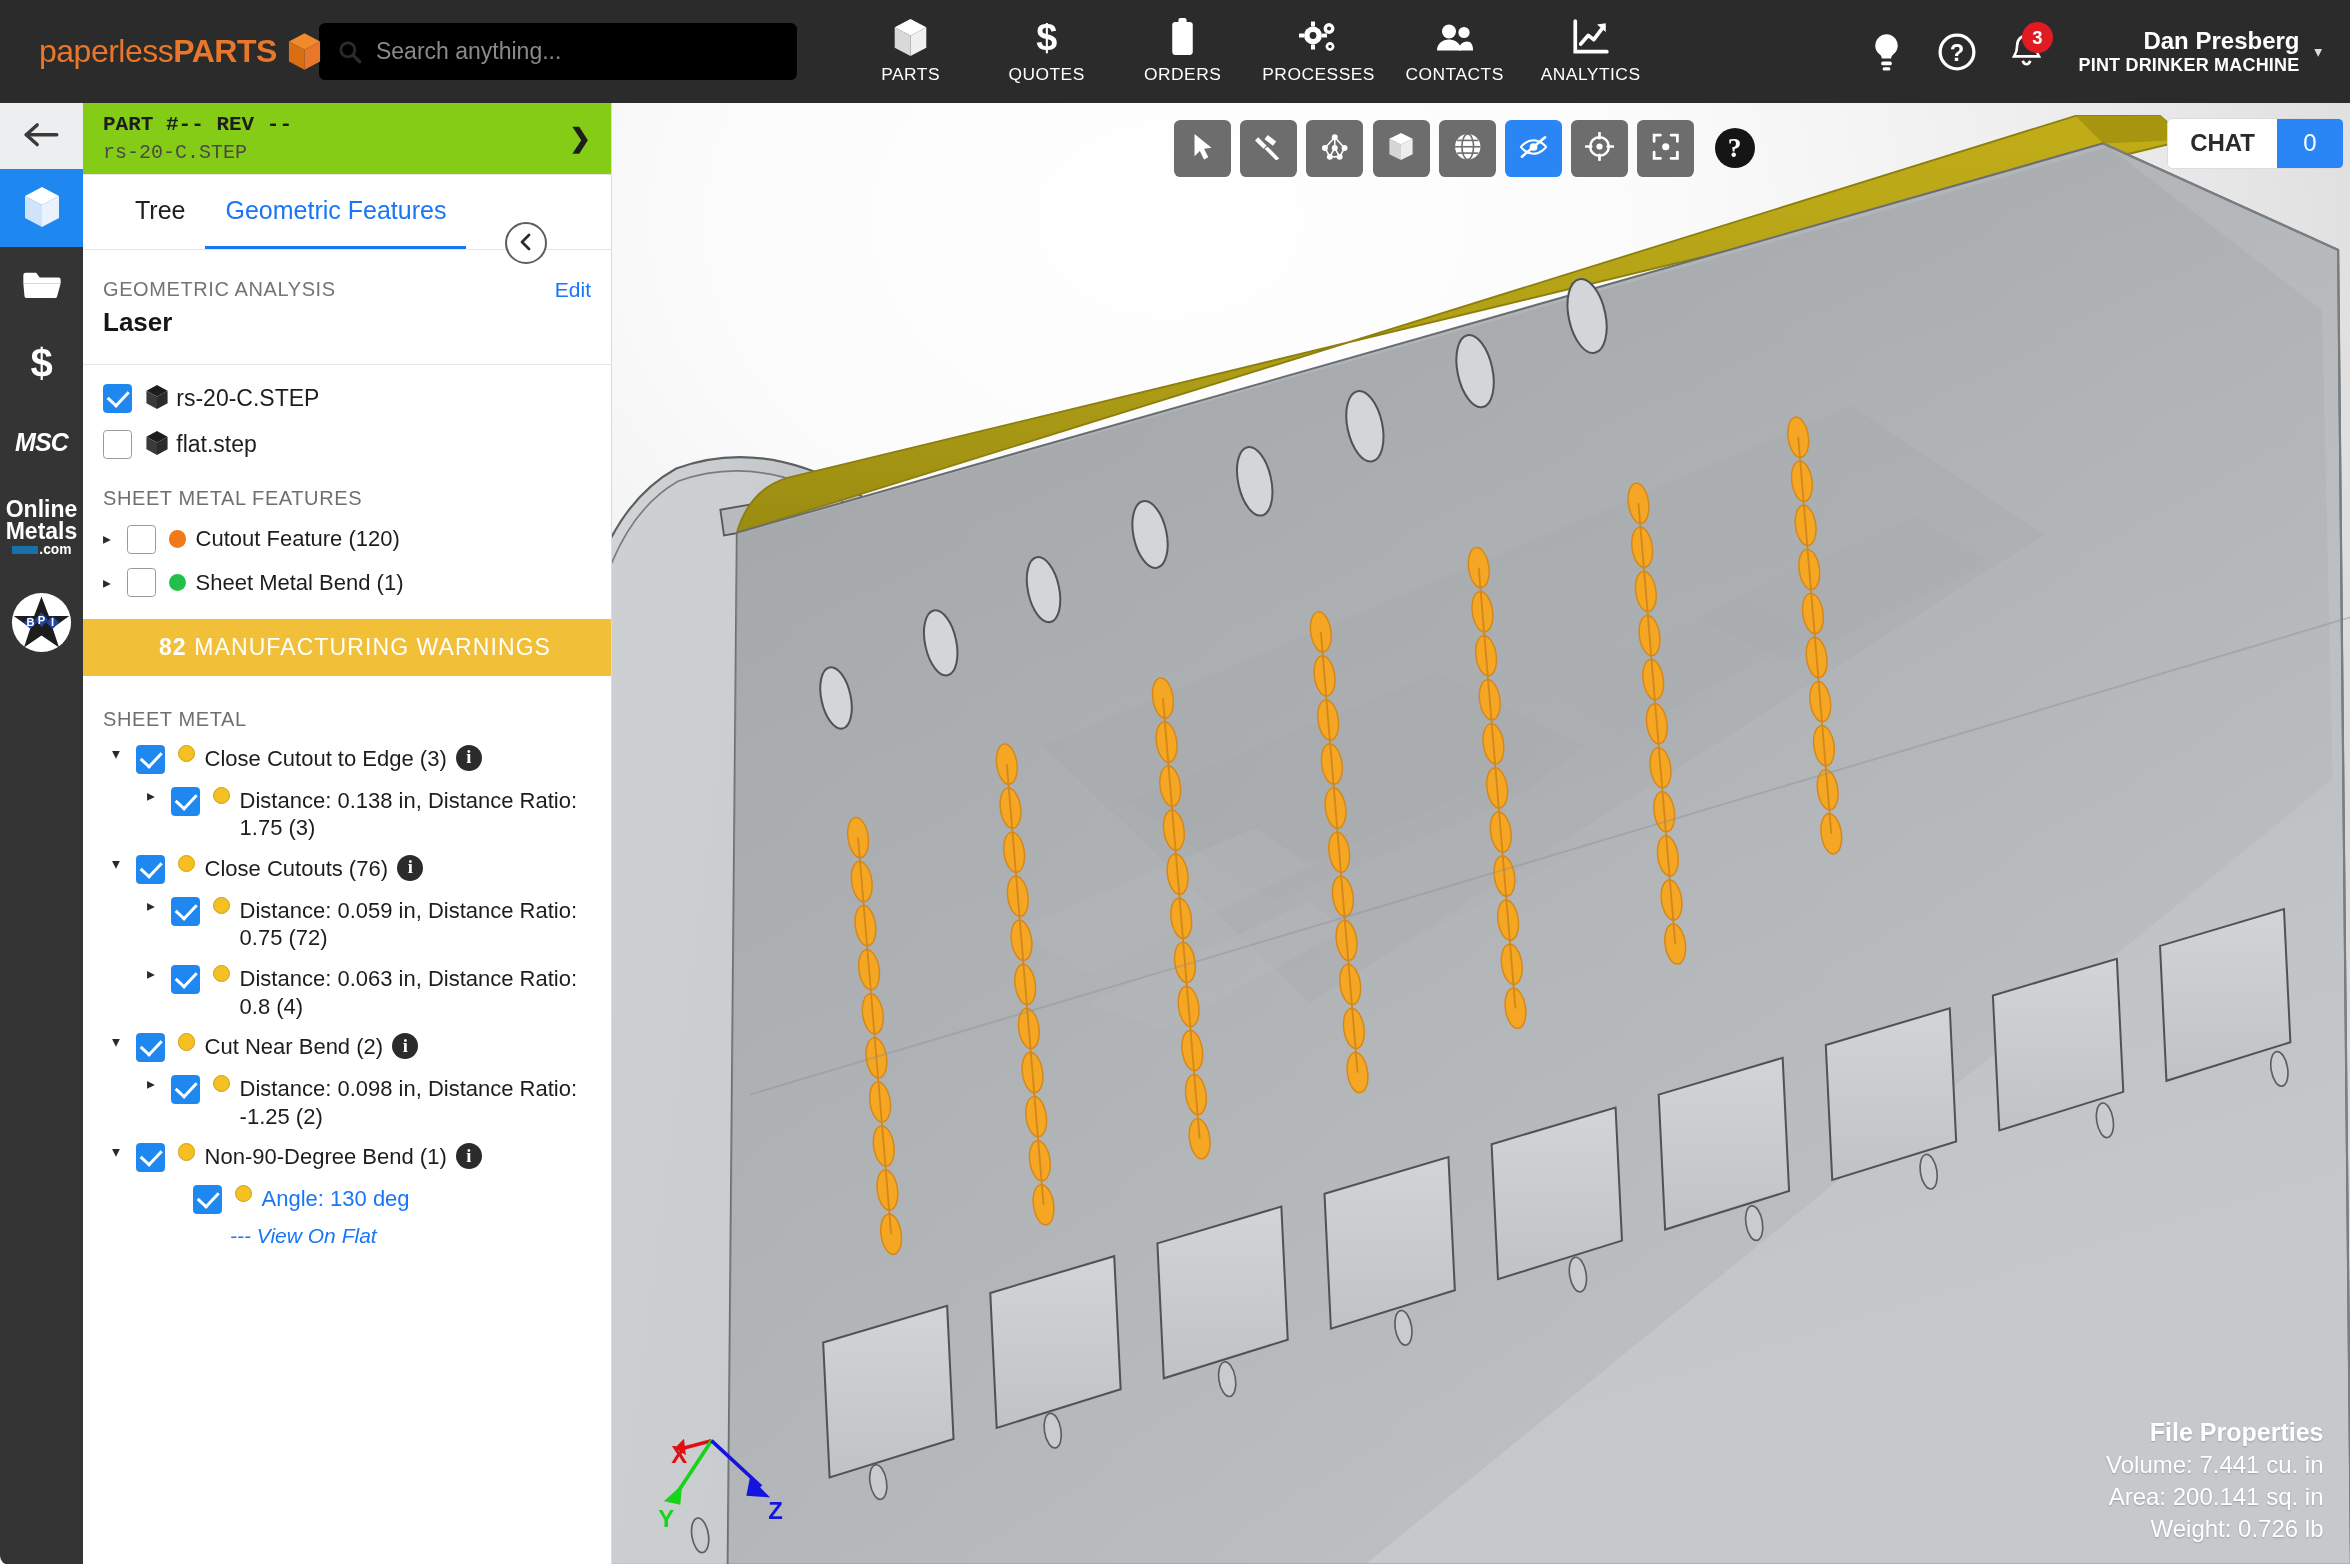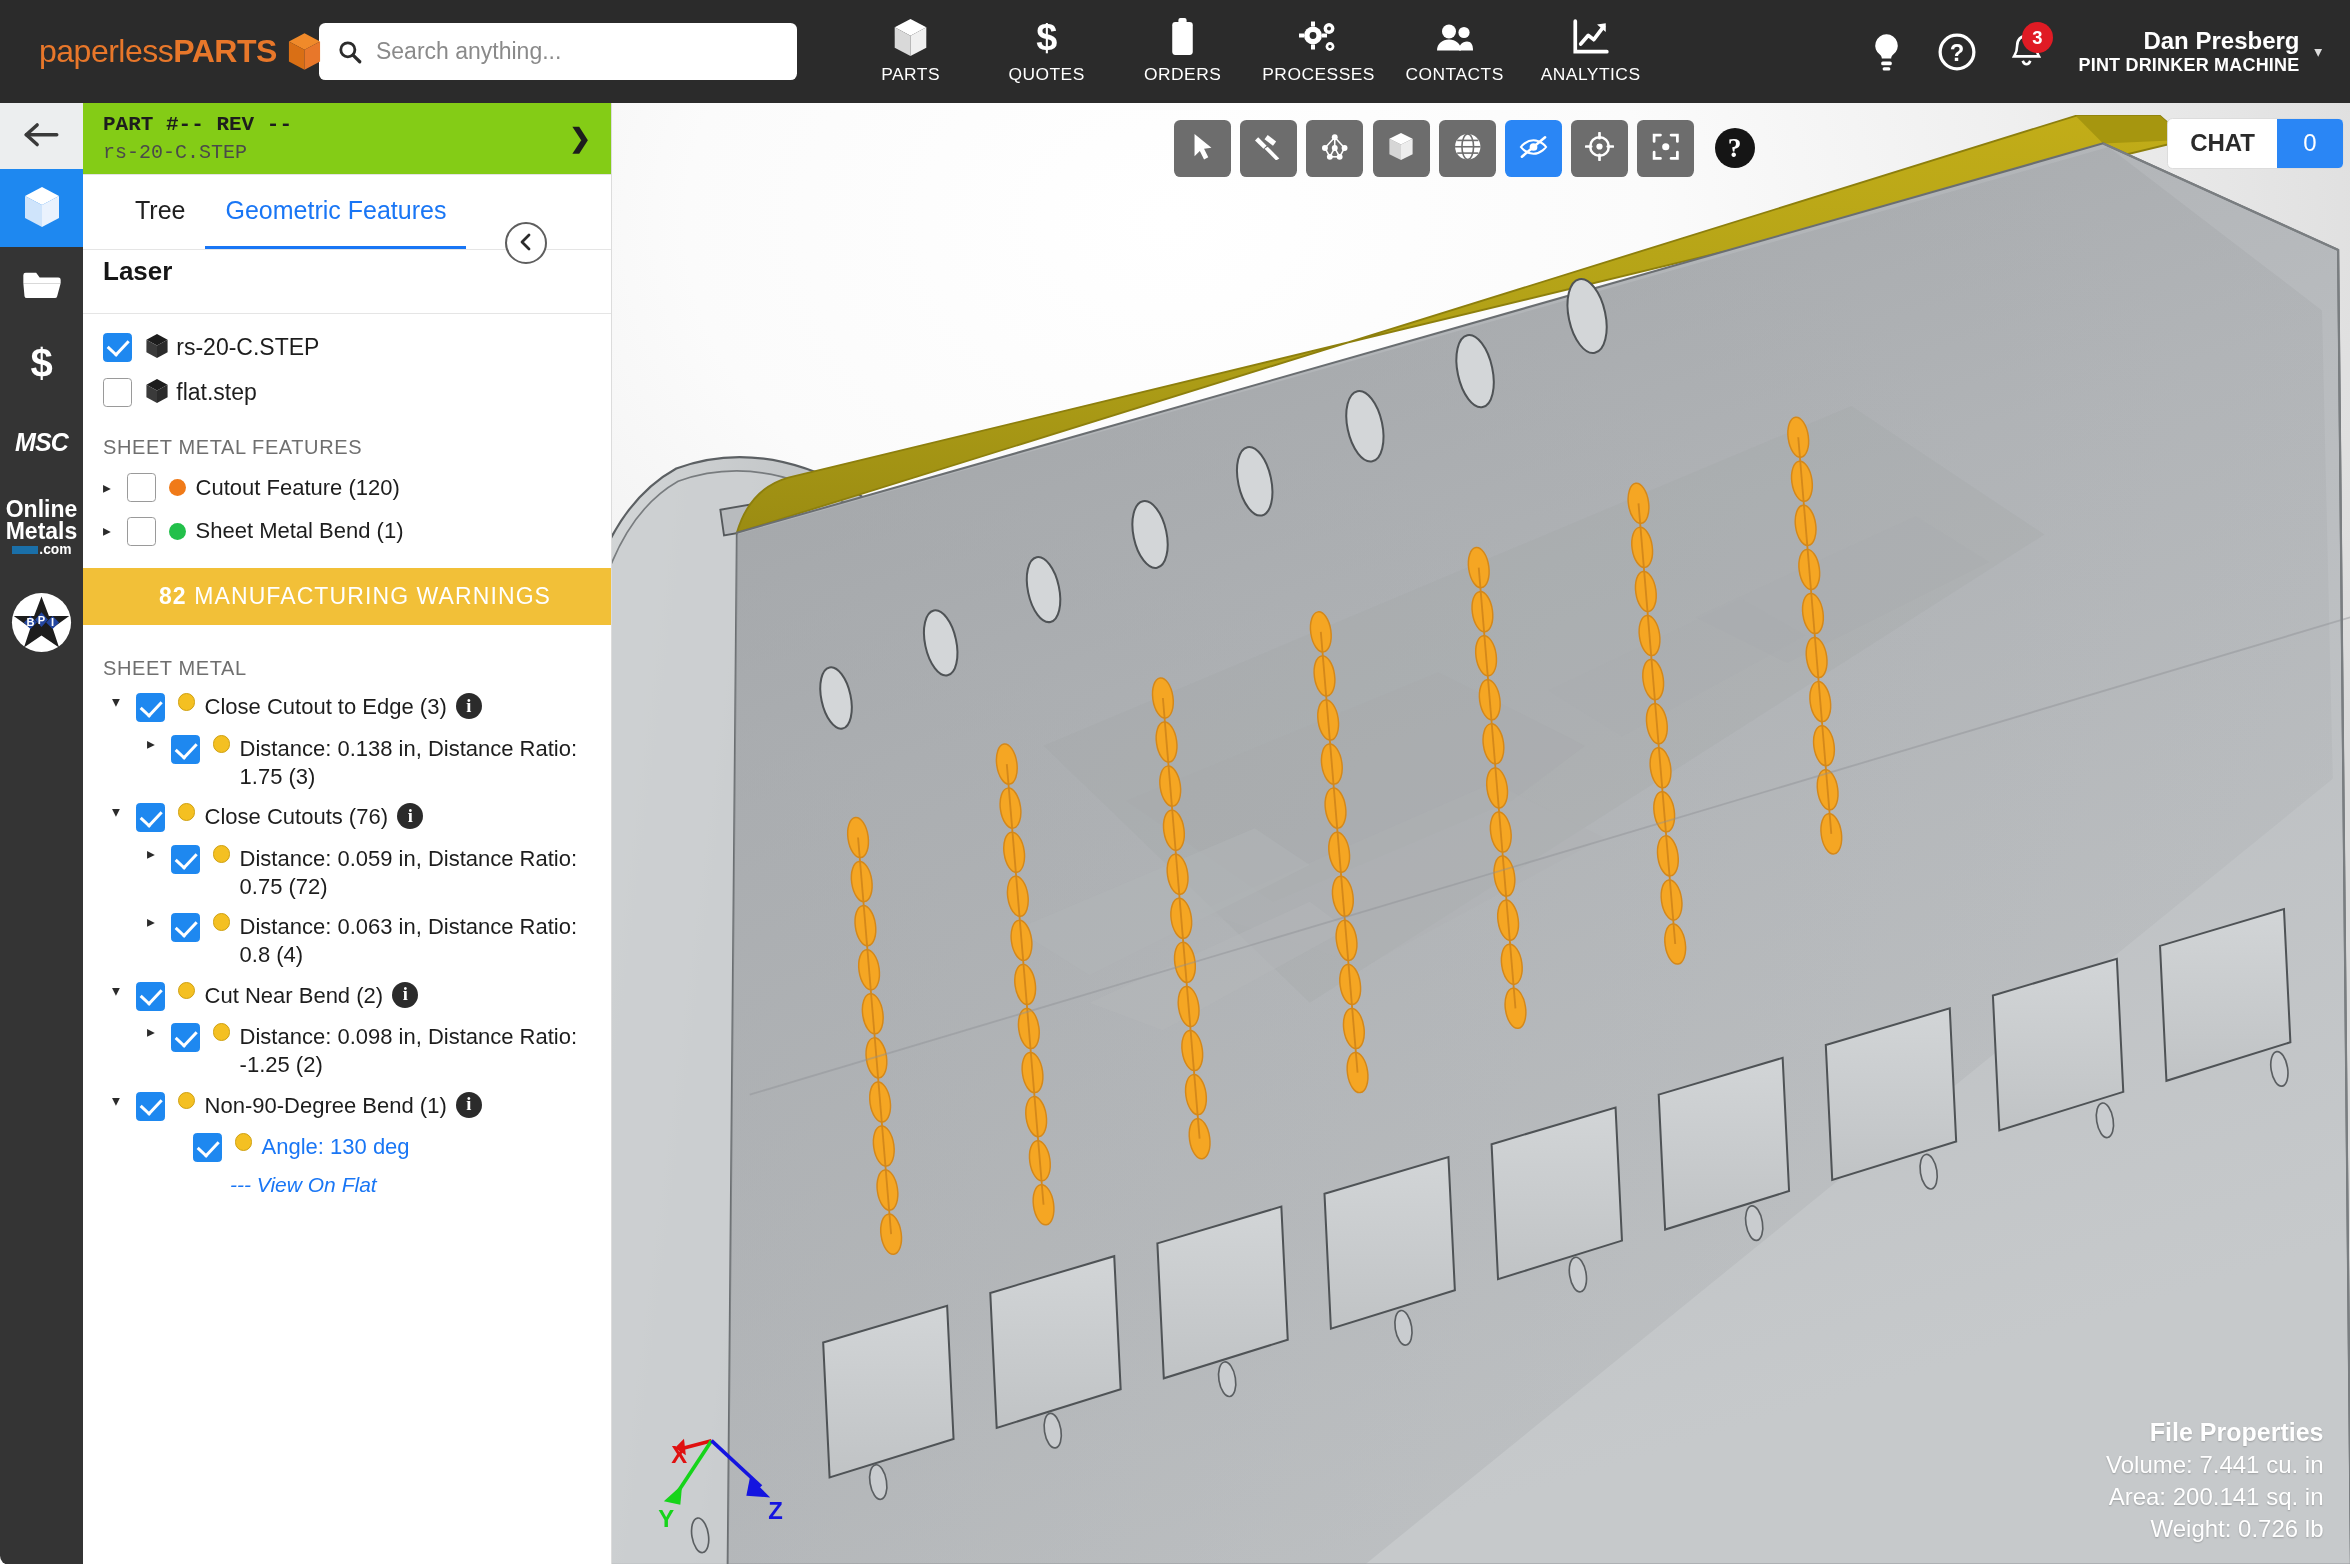"Search anything..." #search-box { background: #ffffff -> #000000 }
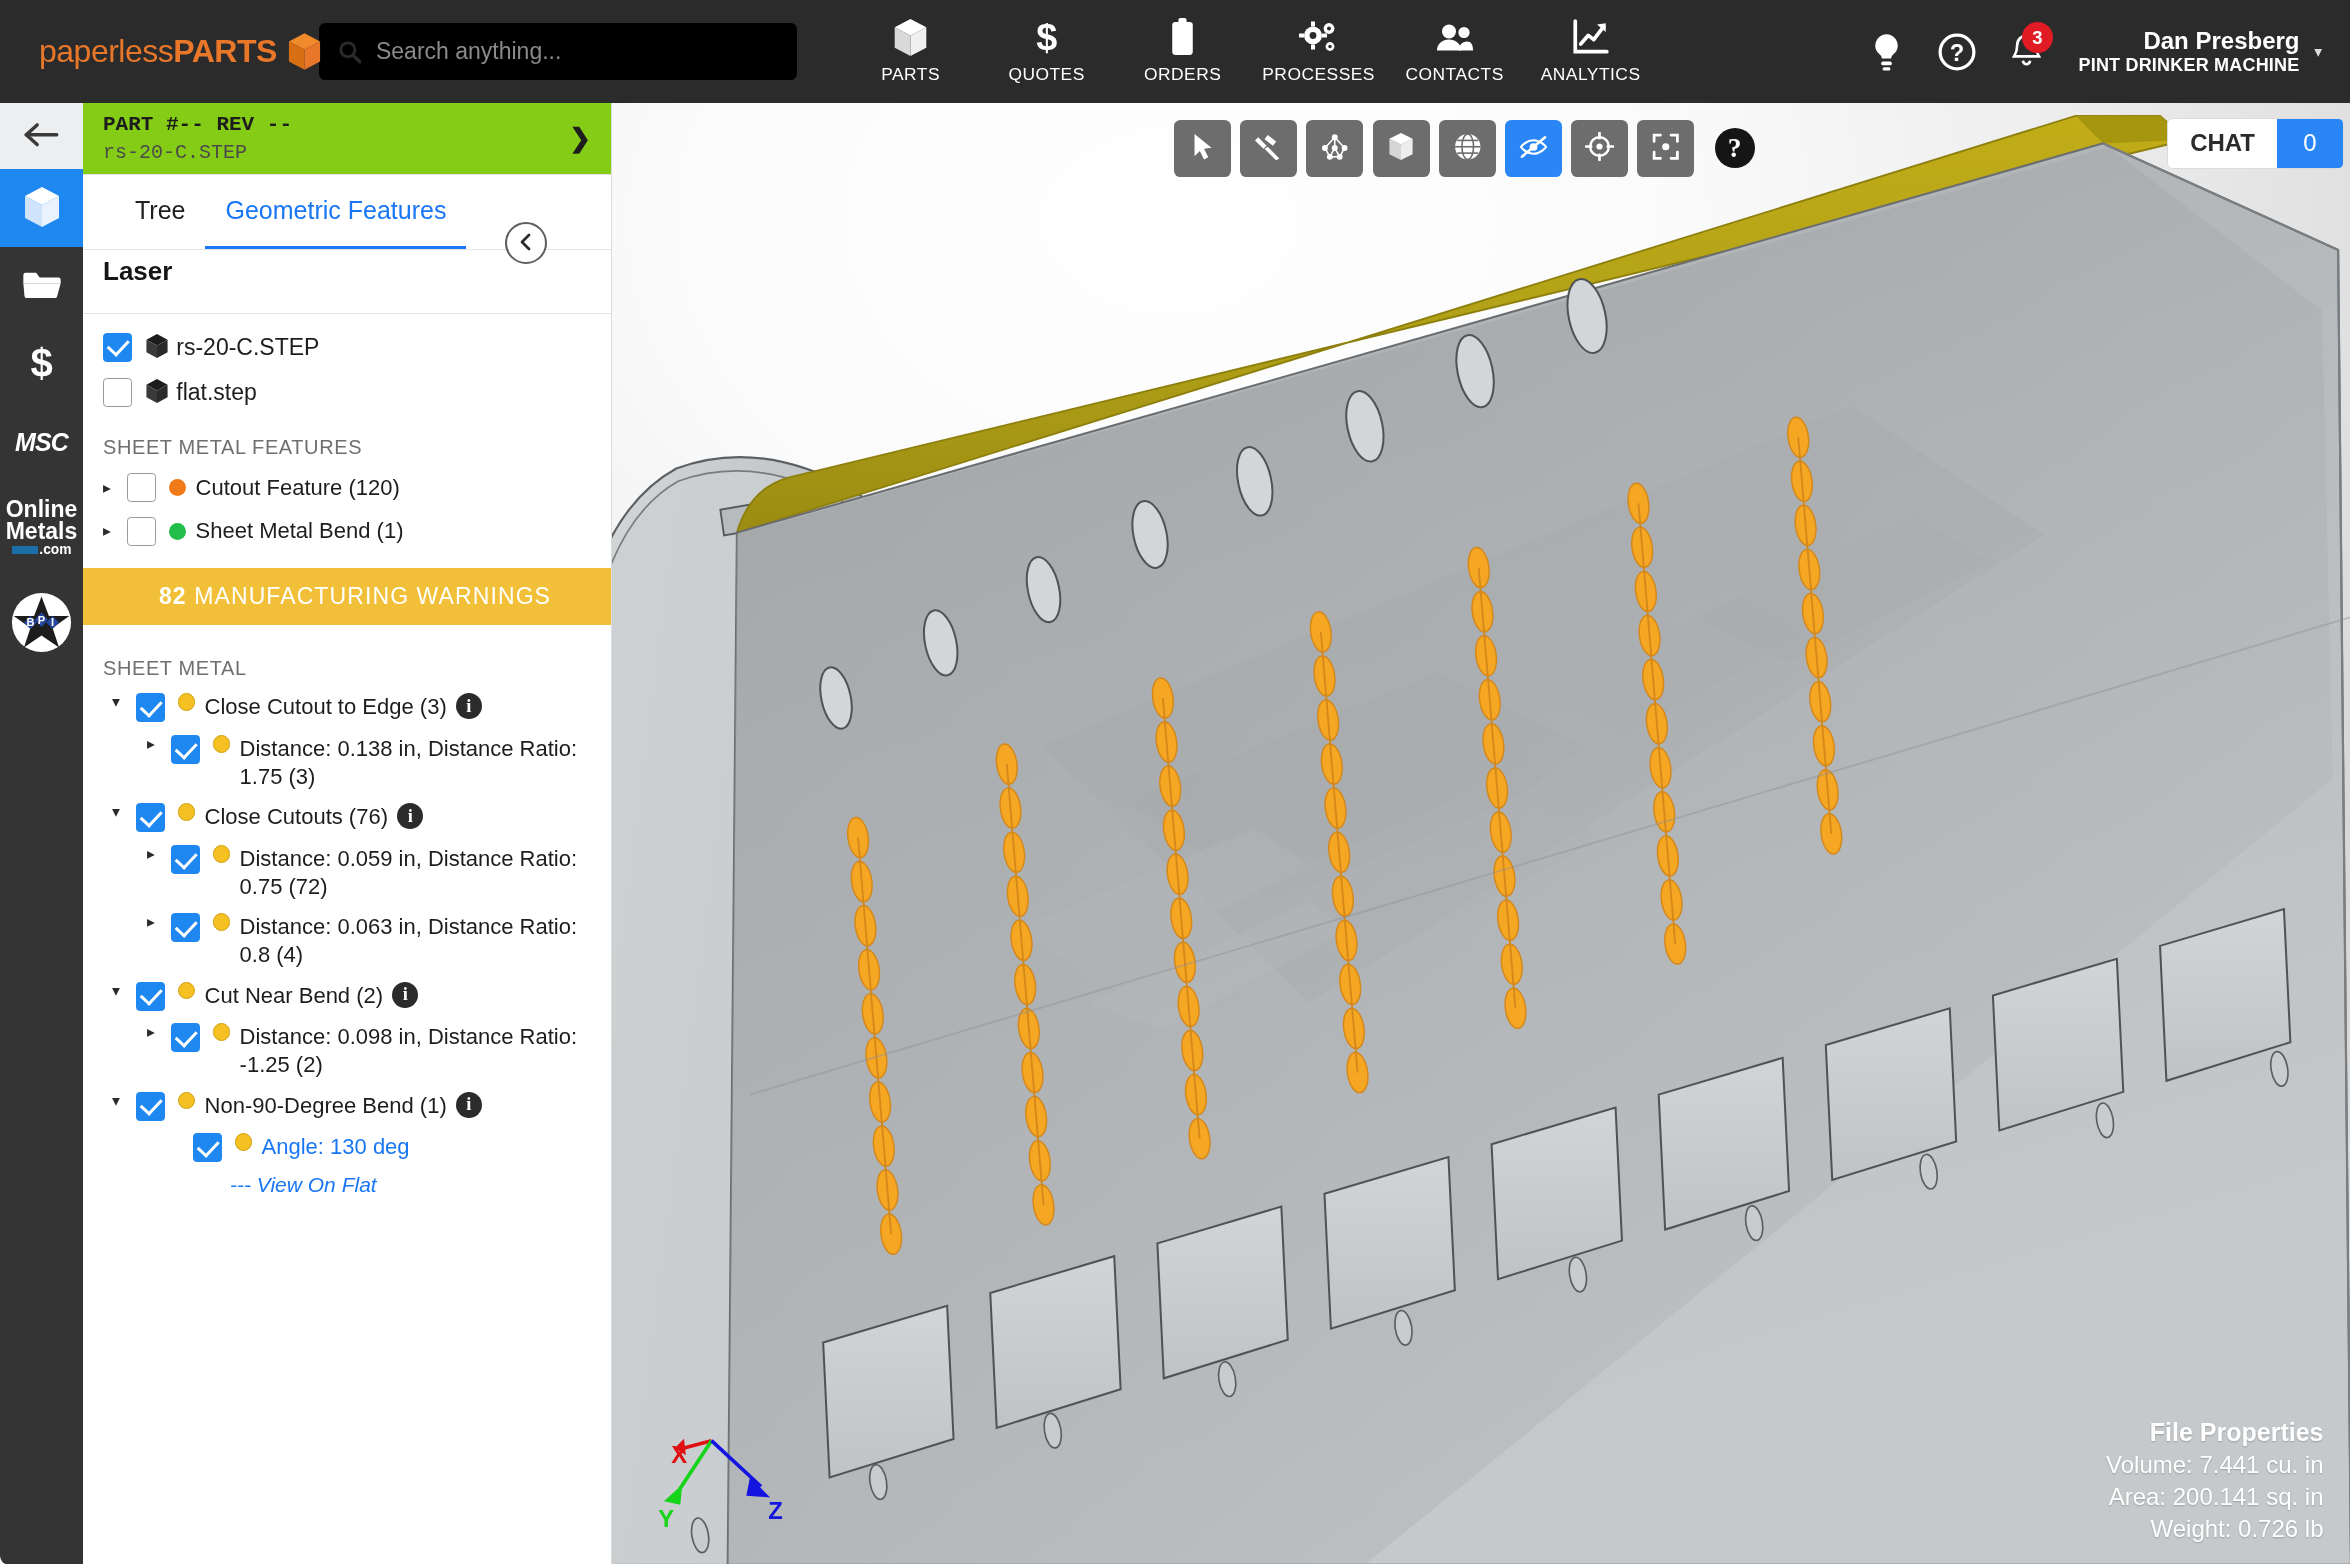"GEOMETRIC ANALYSIS" div { html: none -> <div> <span>GEOMETRIC ANALYSIS</span> <span>Edit</span> </div> }
